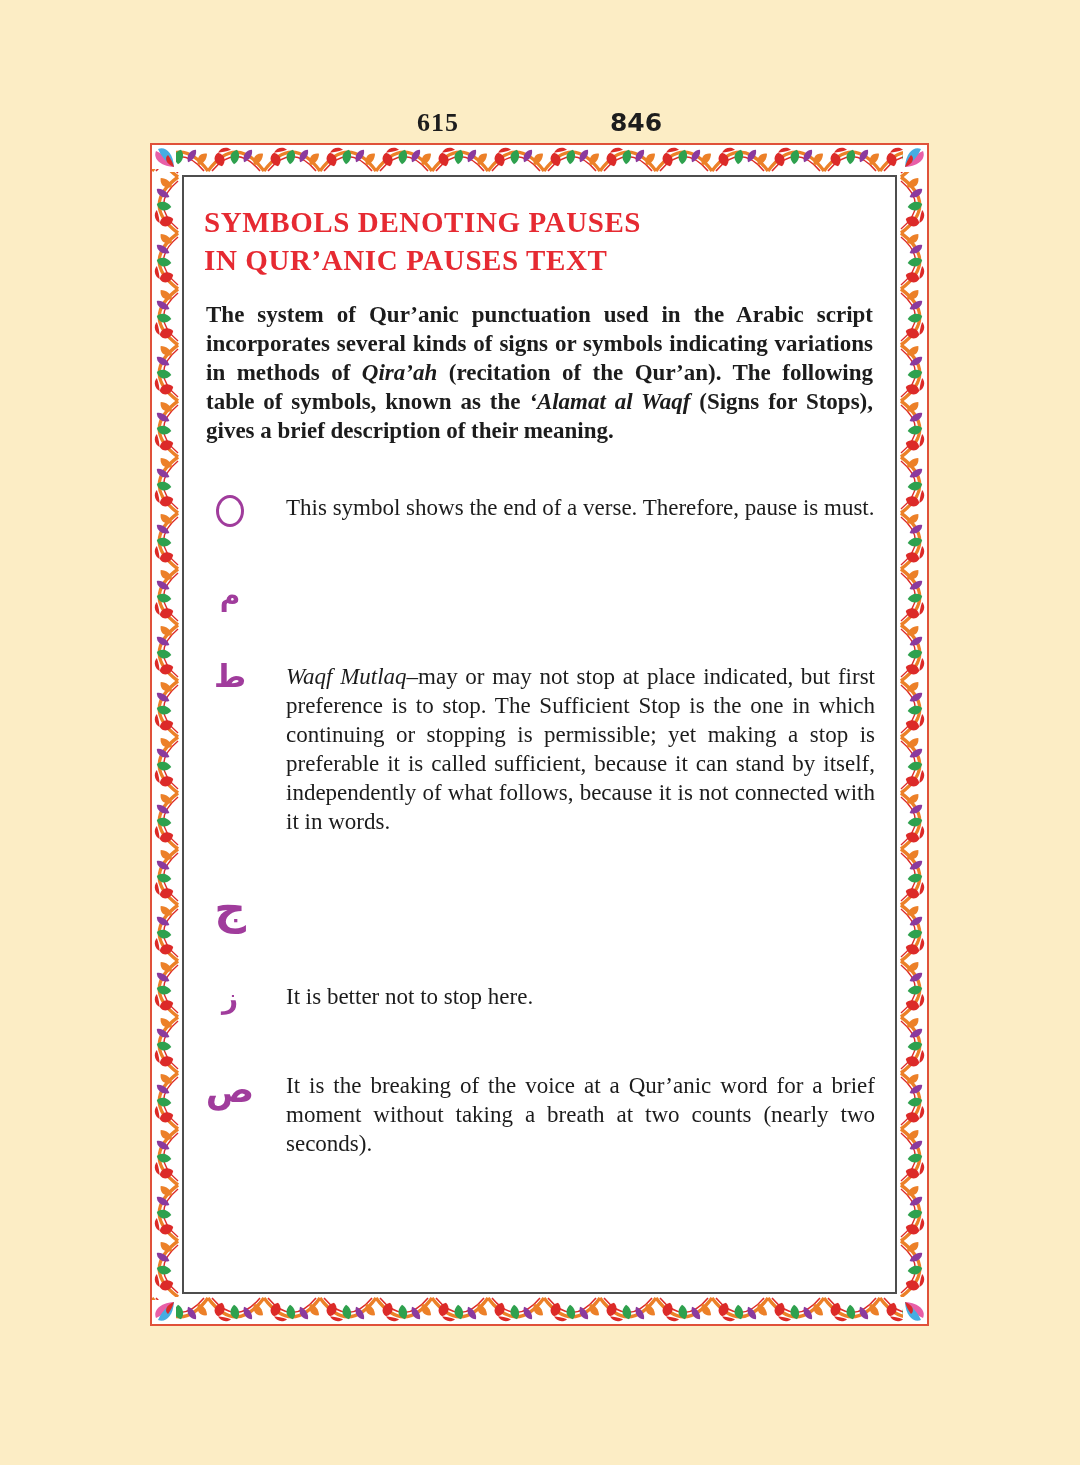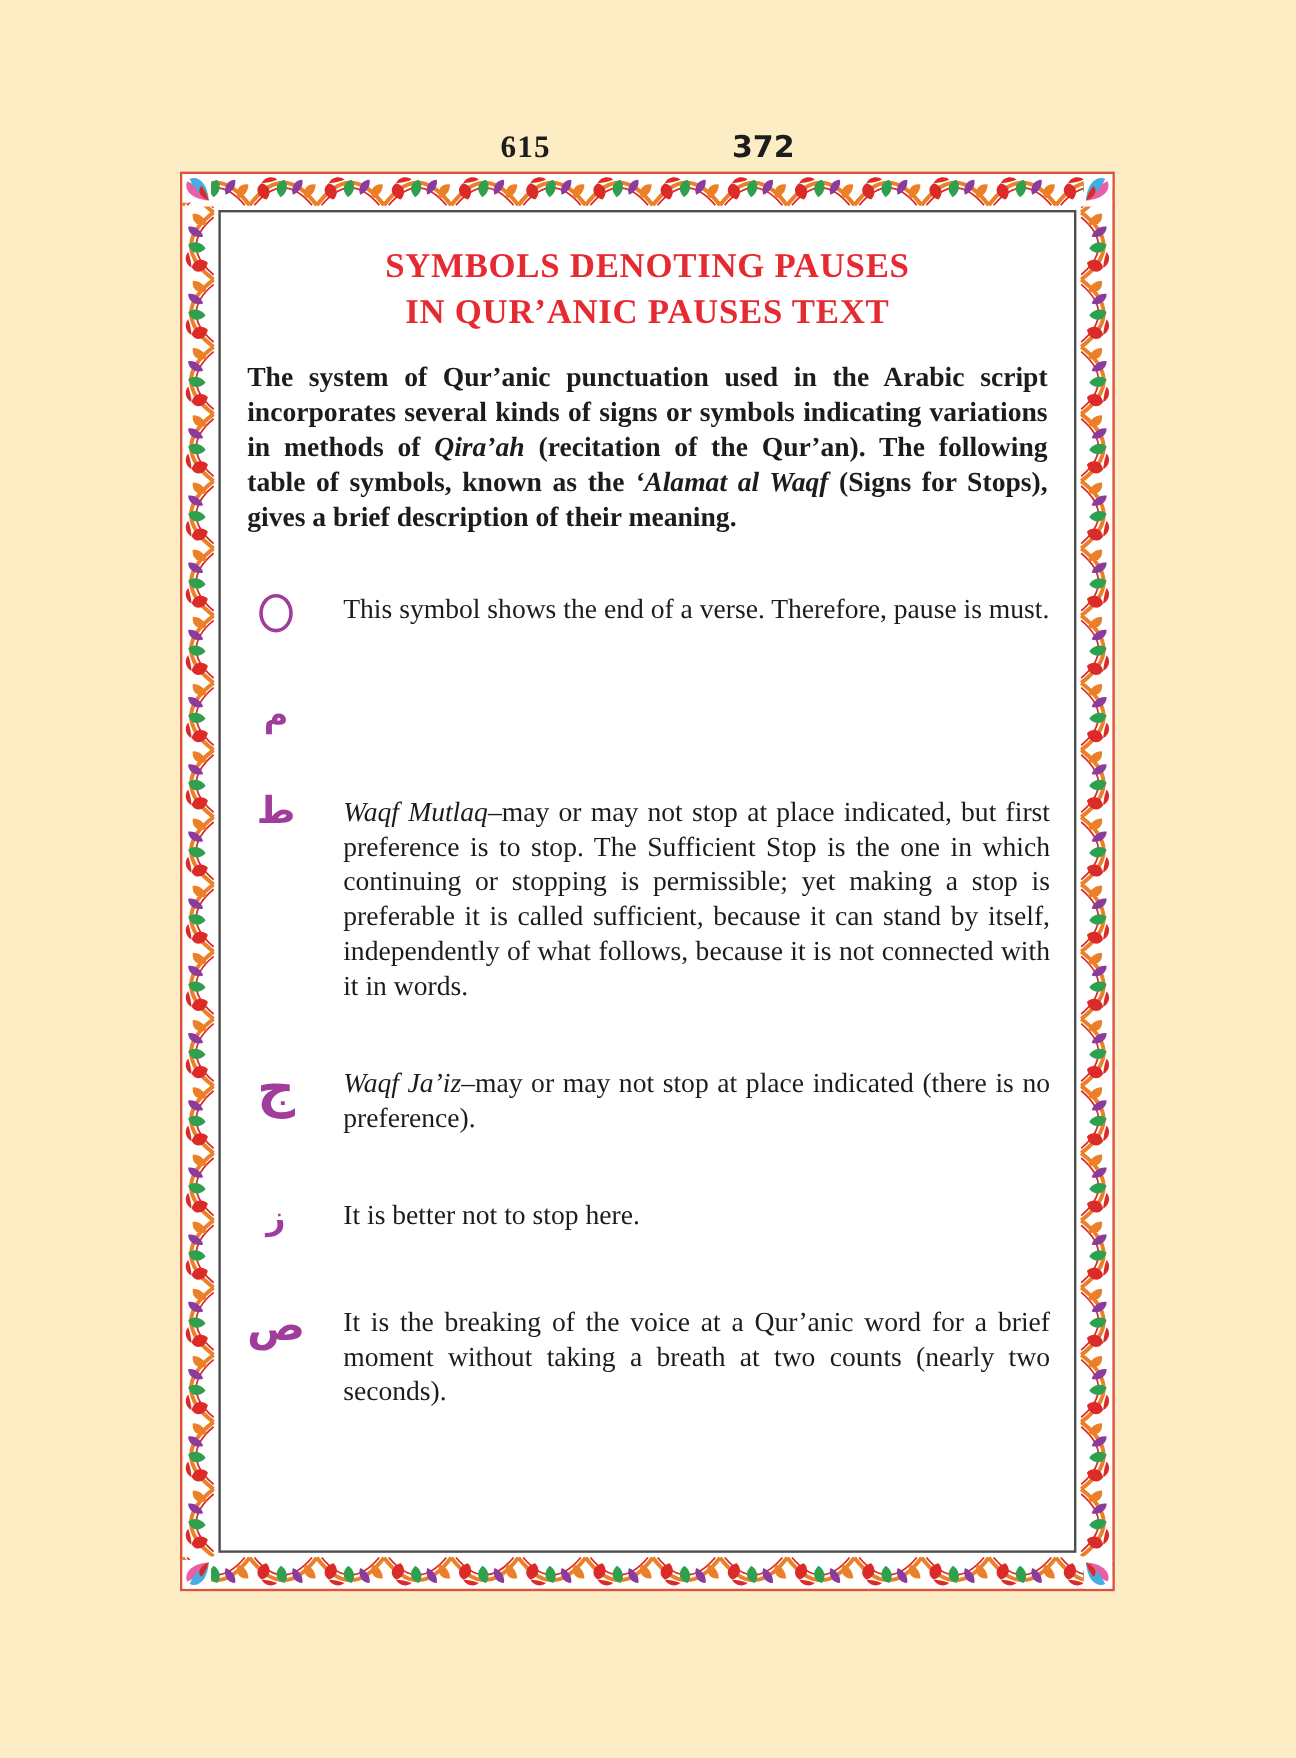"372" div.pagenum { text: 372 -> 846 }
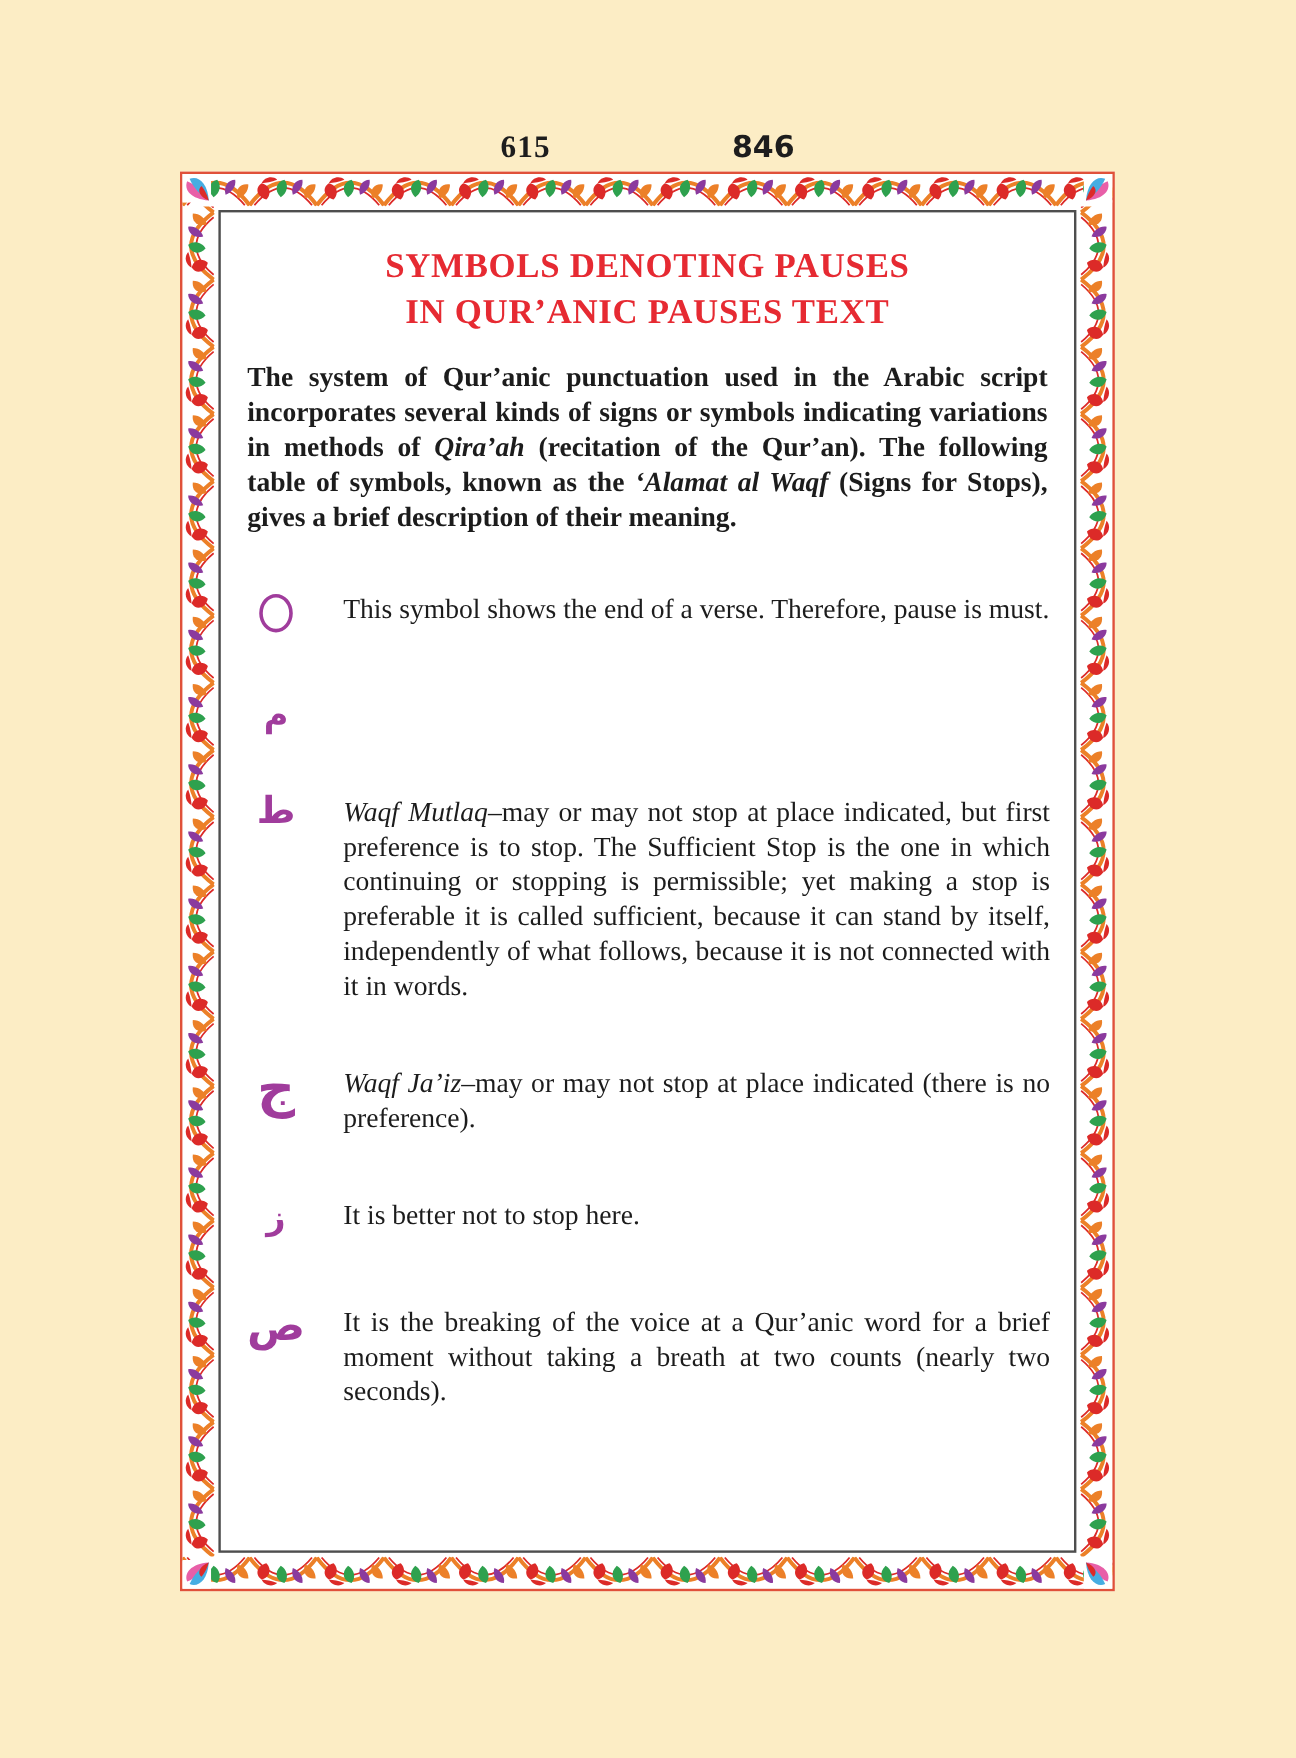"SYMBOLS DENOTING PAUSES" .doc-title { text-align: center -> none }
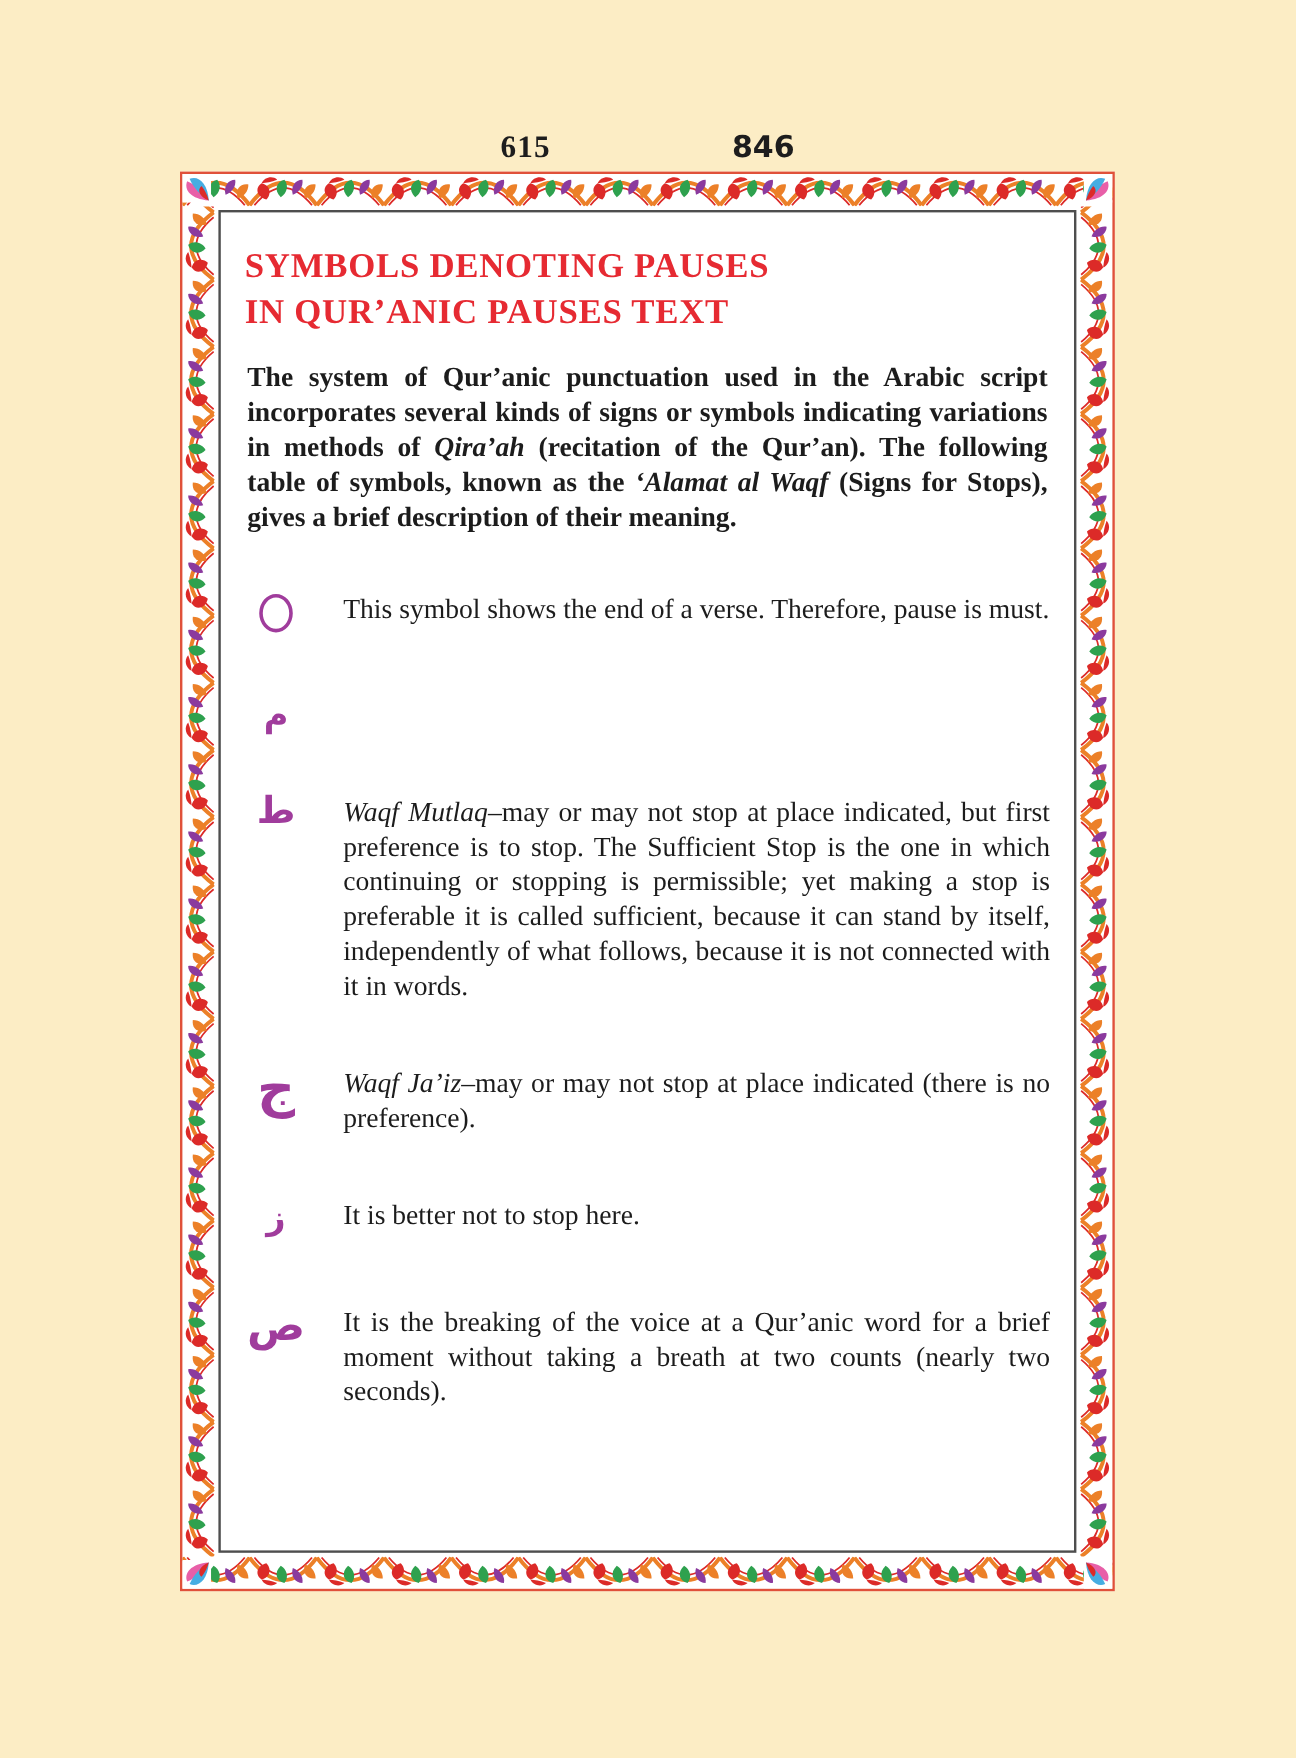"Waqf Ja’iz–may or may not" p { html: <p><i>Waqf Ja’iz</i><span>–may or may not stop at place indicated (there is no preference).</span></p> -> none }
